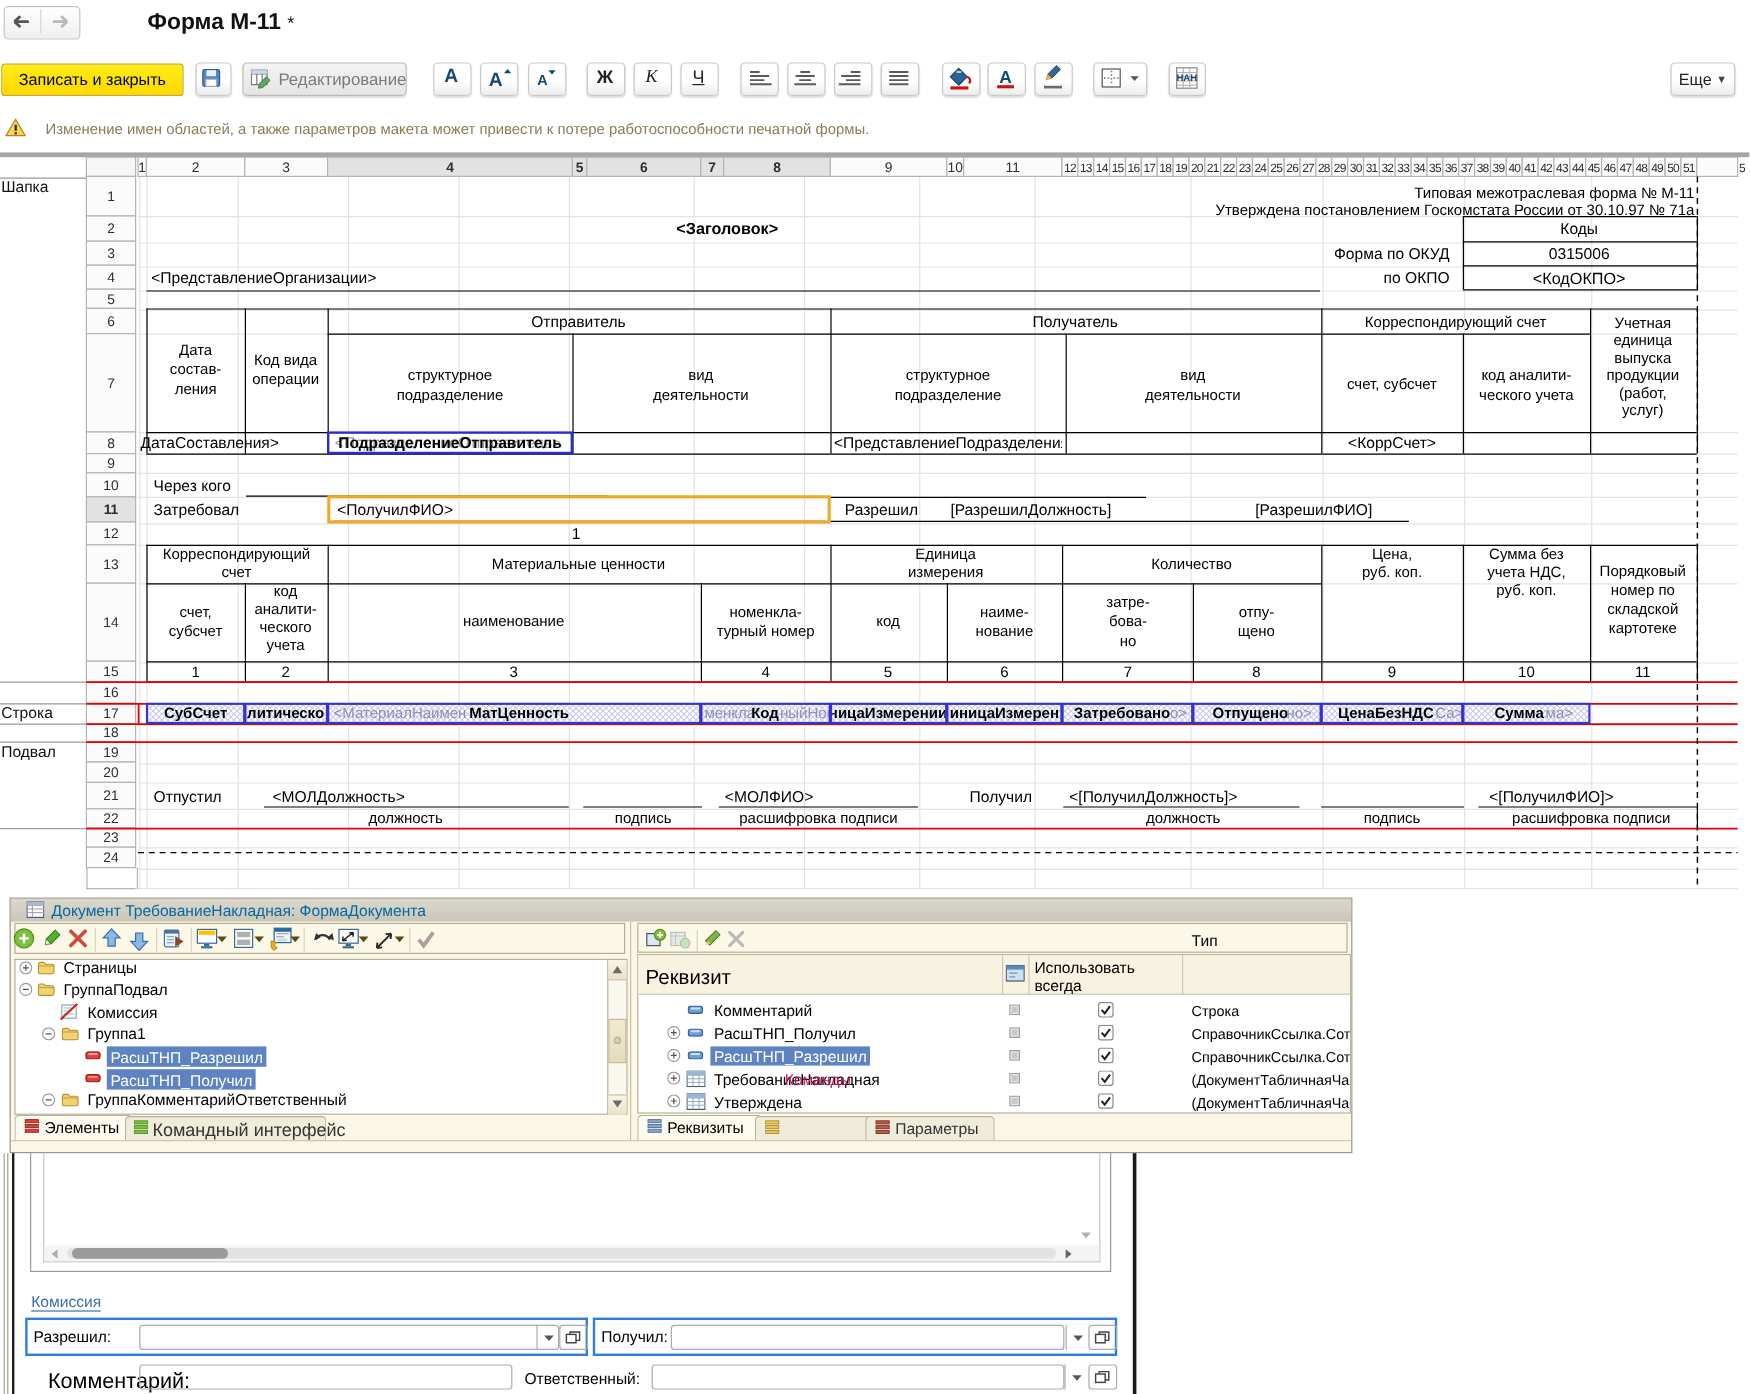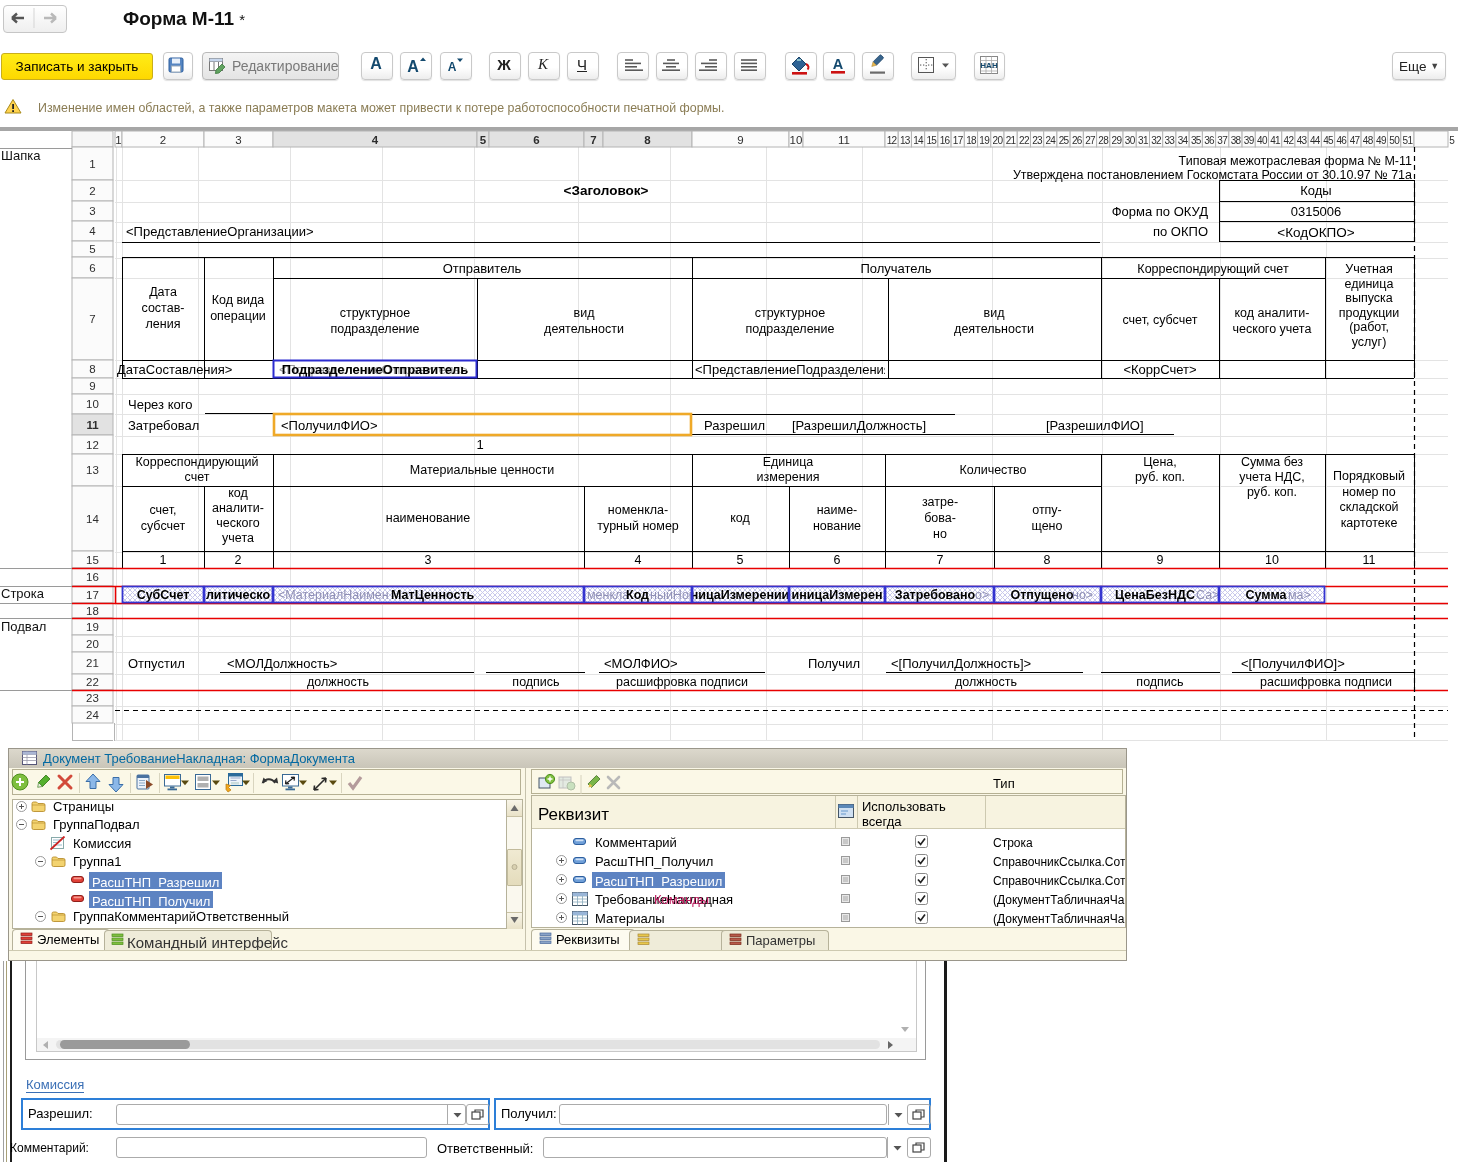"Материалы" div.abs { text: Материалы -> Утверждена }
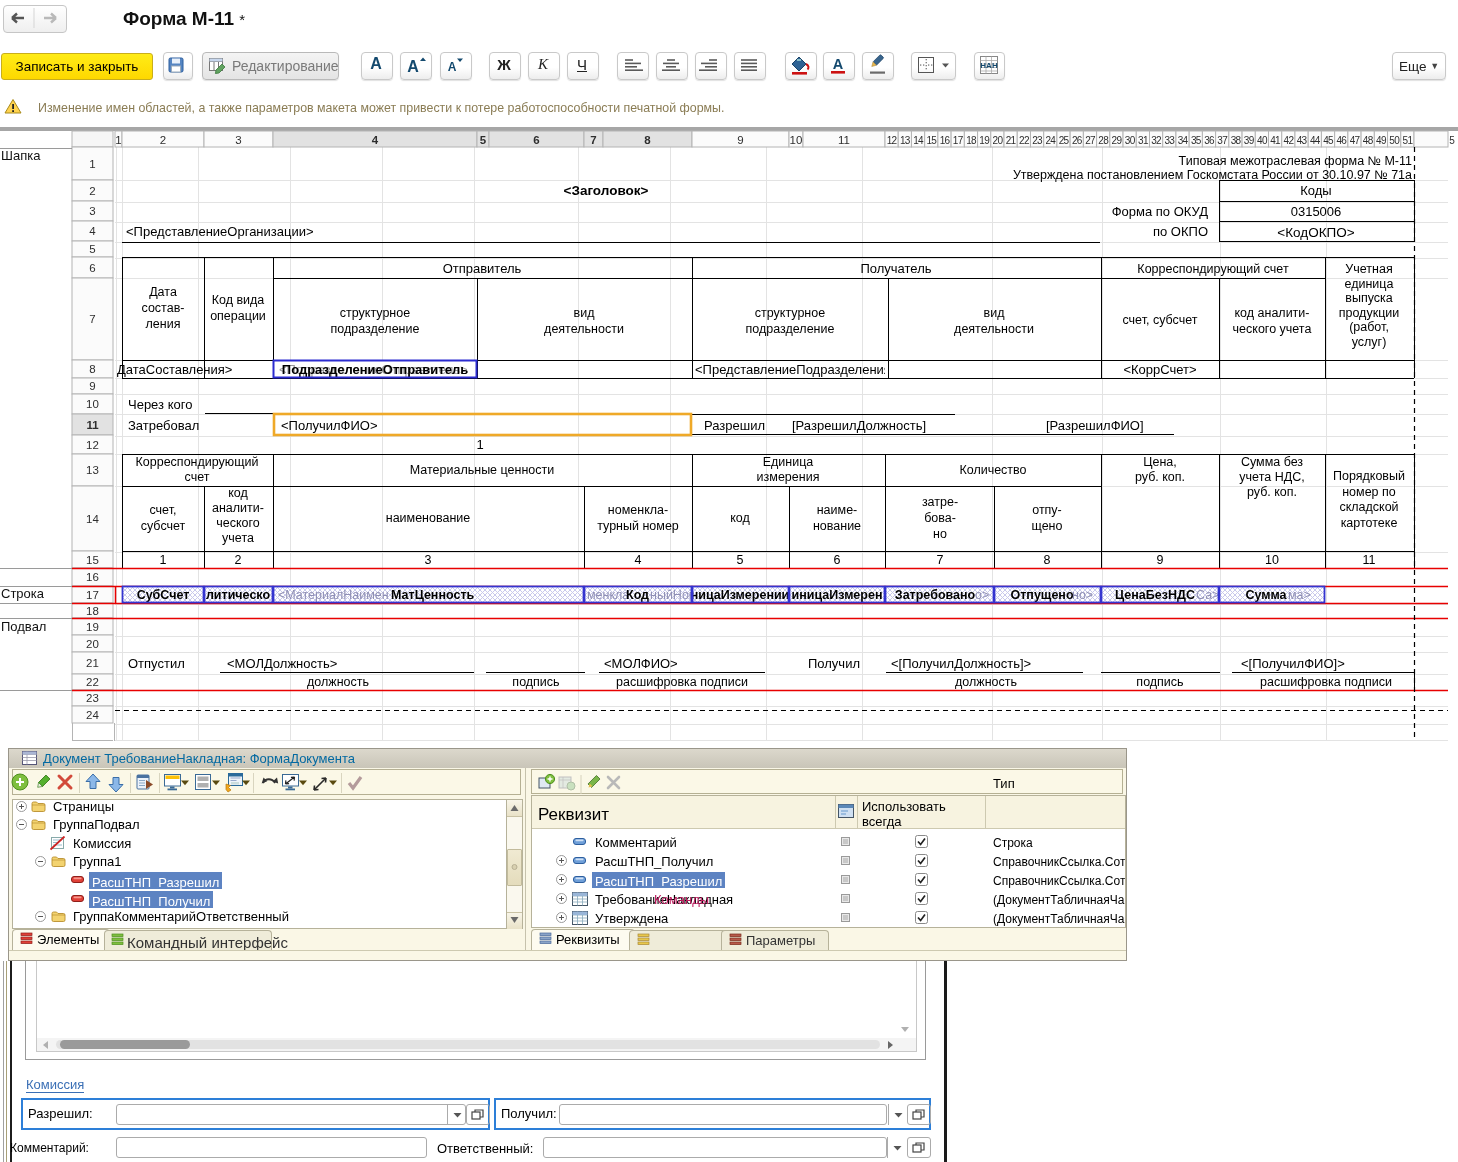"Комментарий:" div.abs { font-size: 12px -> 18px; left: 10px -> 40px }
